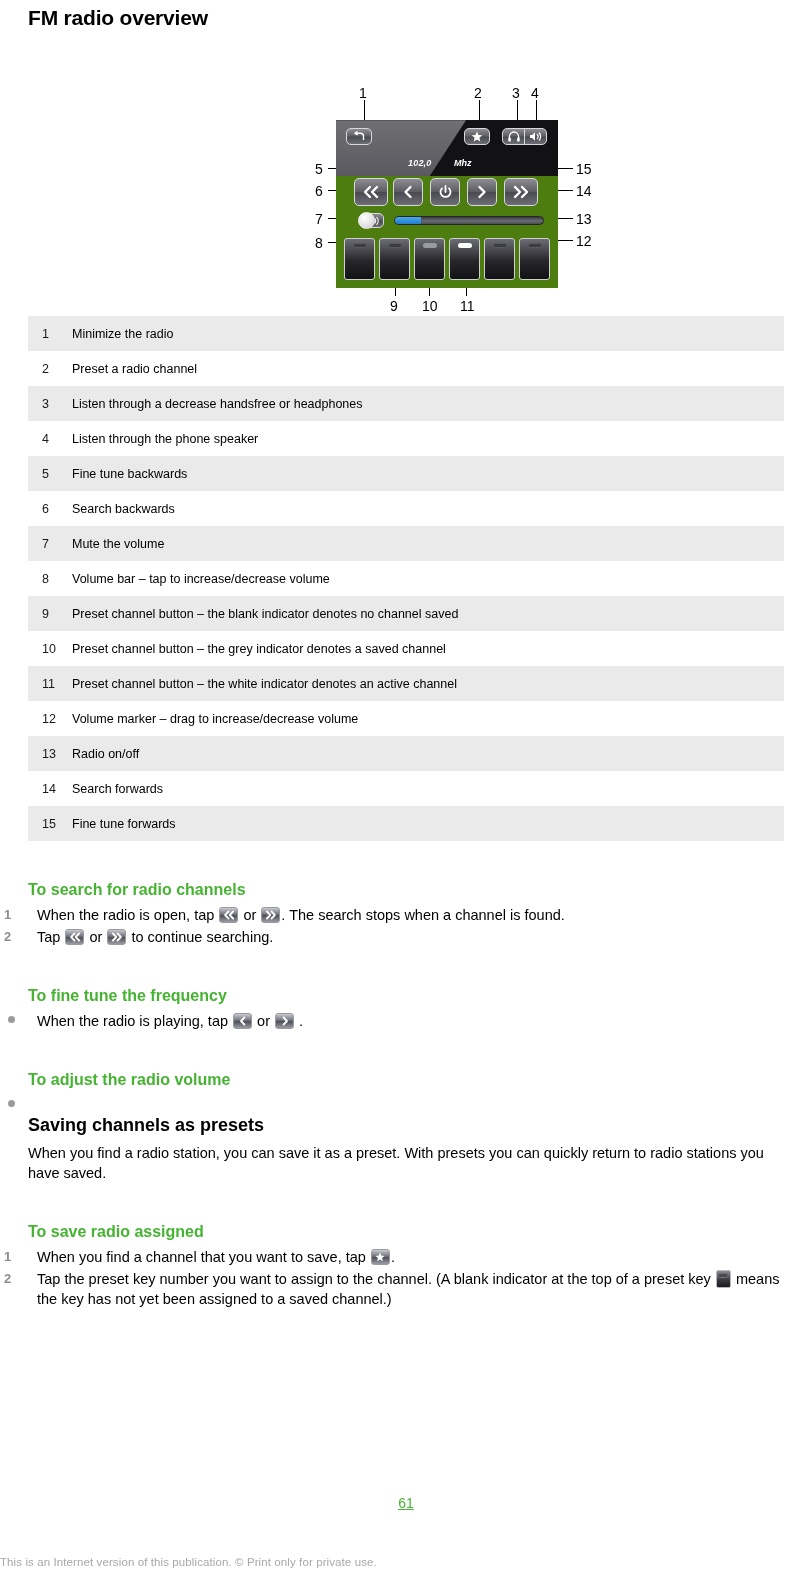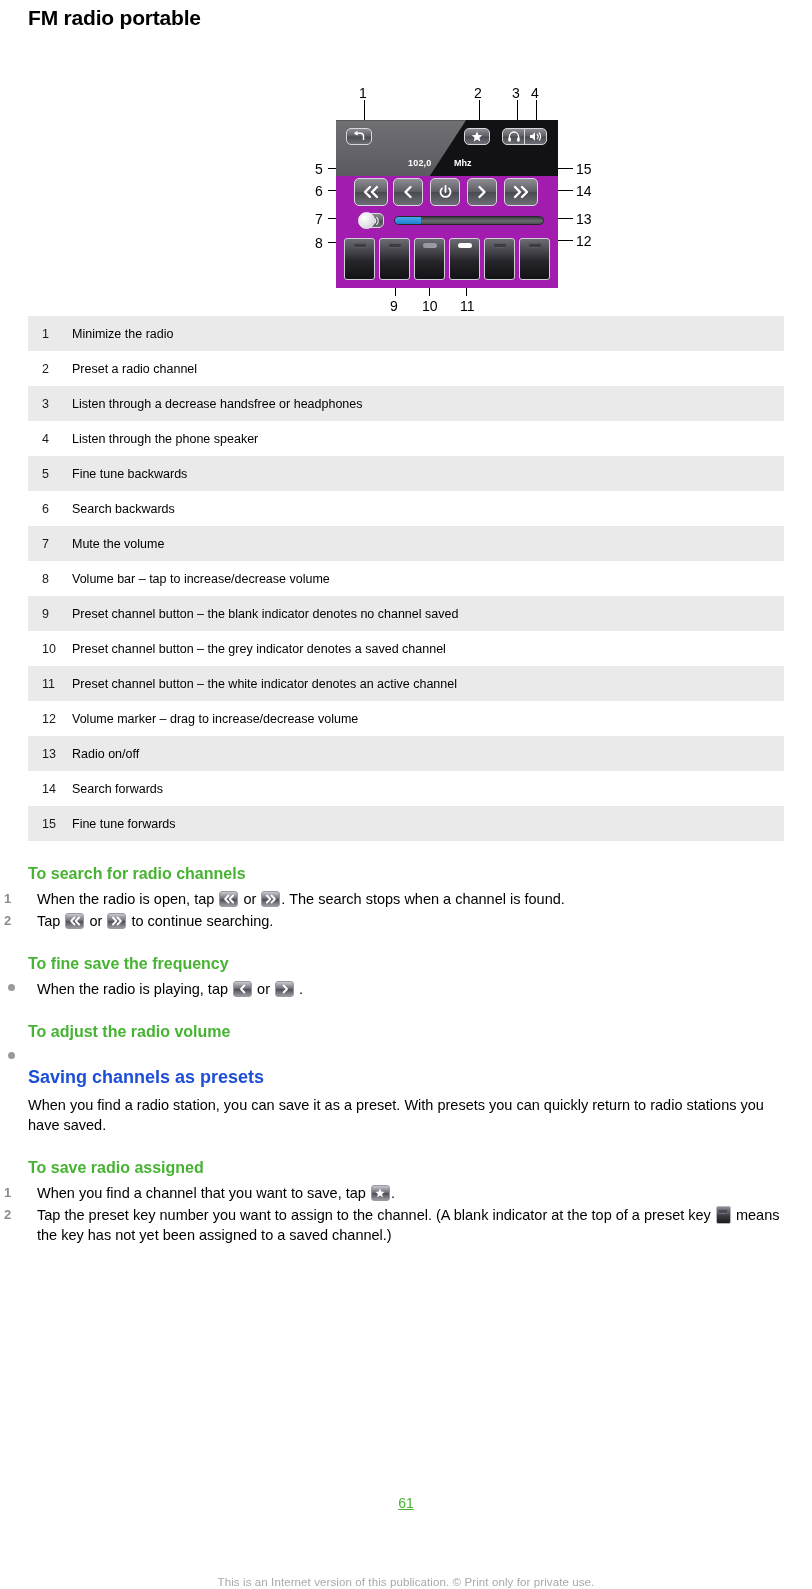"FM radio portable" h1.page-title { text: portable -> overview }
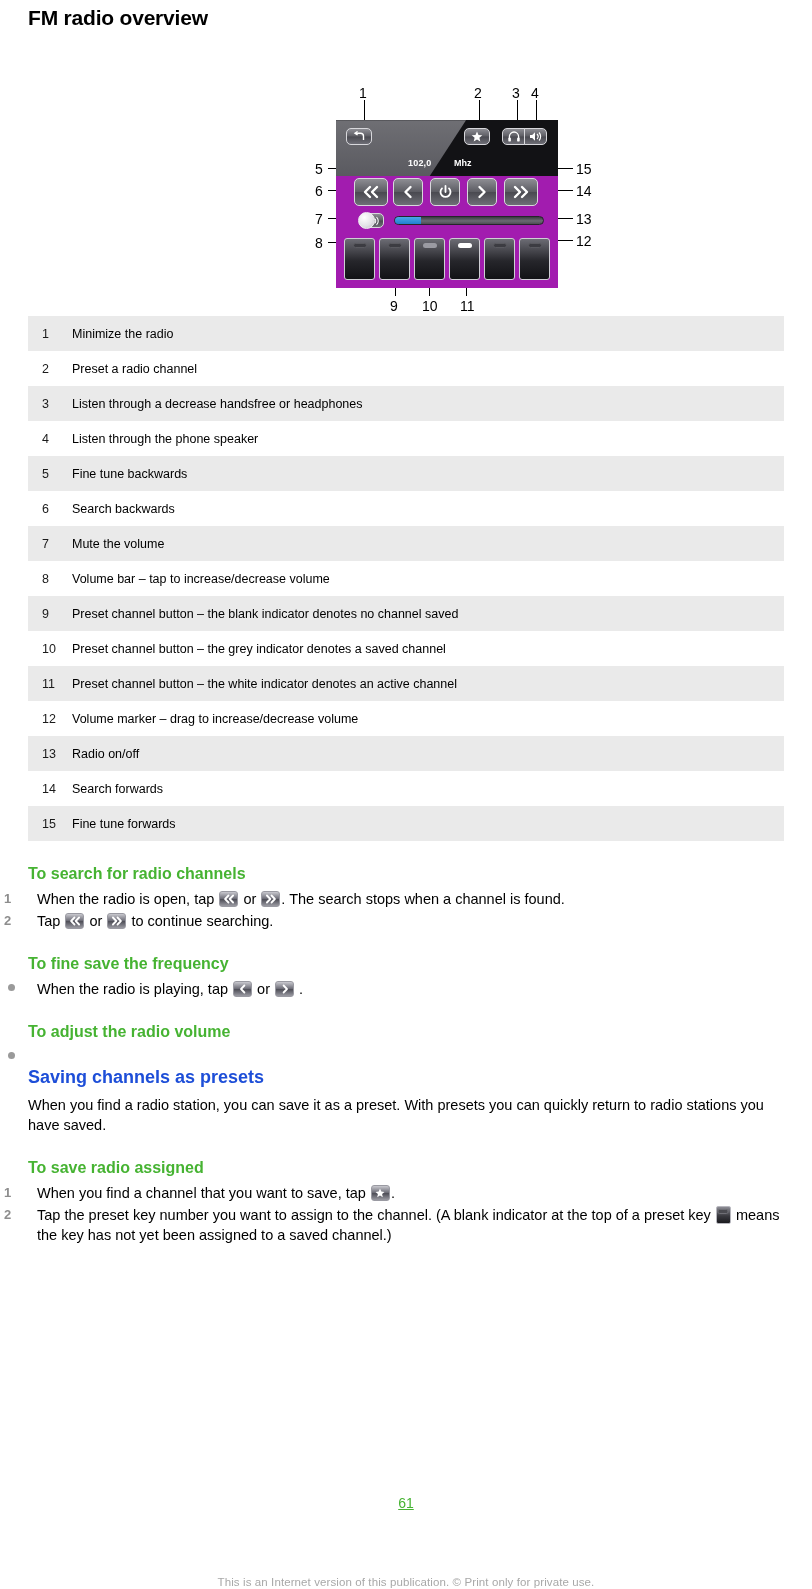"102,0" .device { background: #a21caf -> #4d7c0f; font-style: none -> italic }
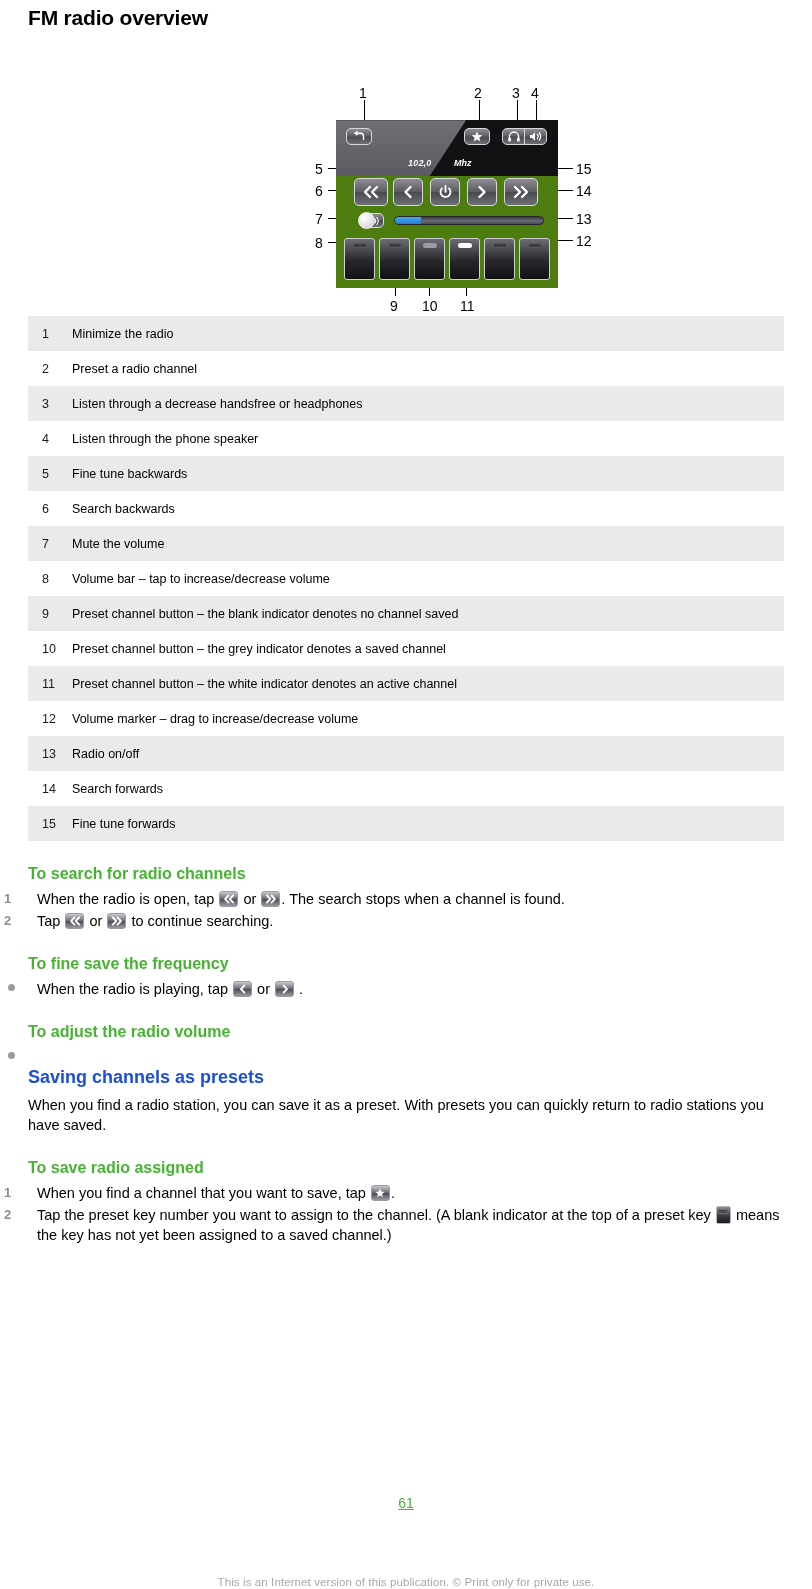"To search for radio channels" .h-green { margin: 24px 0 6px 0 -> 40px 0 6px 0 }
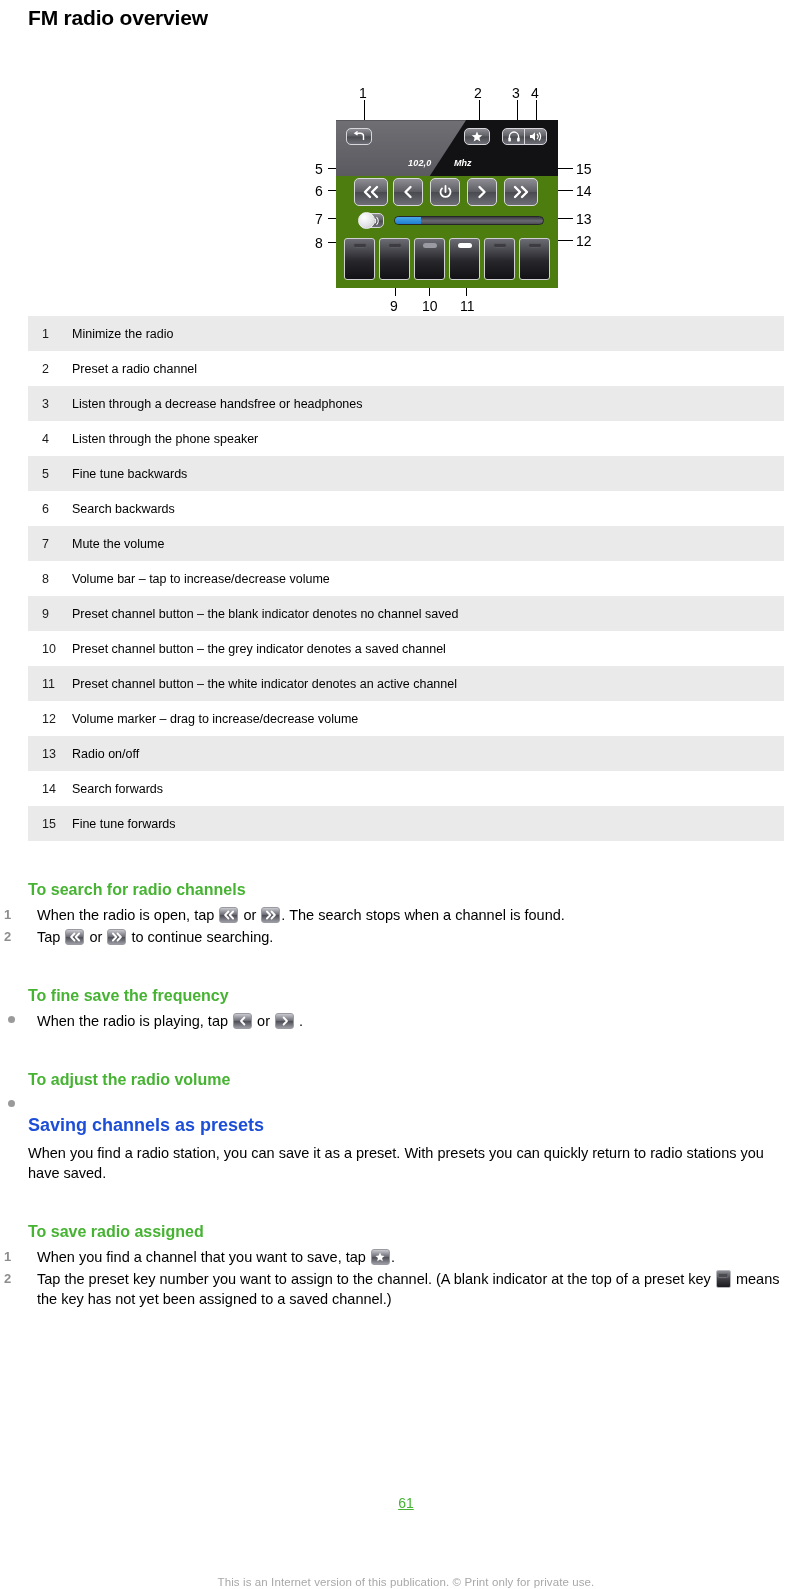"To fine save the frequency" h2.h-green { text: save -> tune }
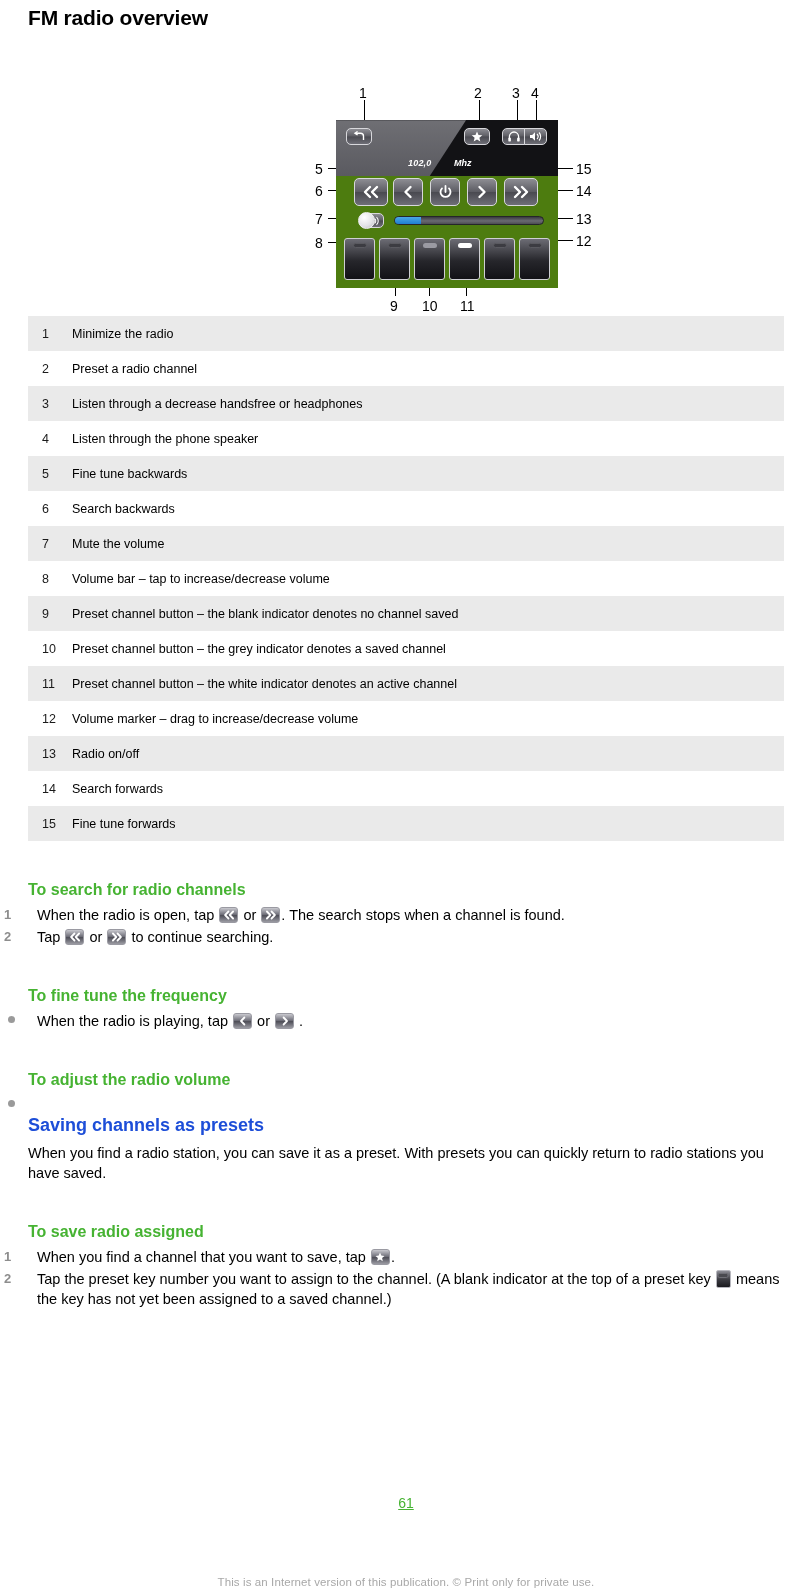"Saving channels as presets" .h-black { color: #1d4ed8 -> #000000 }
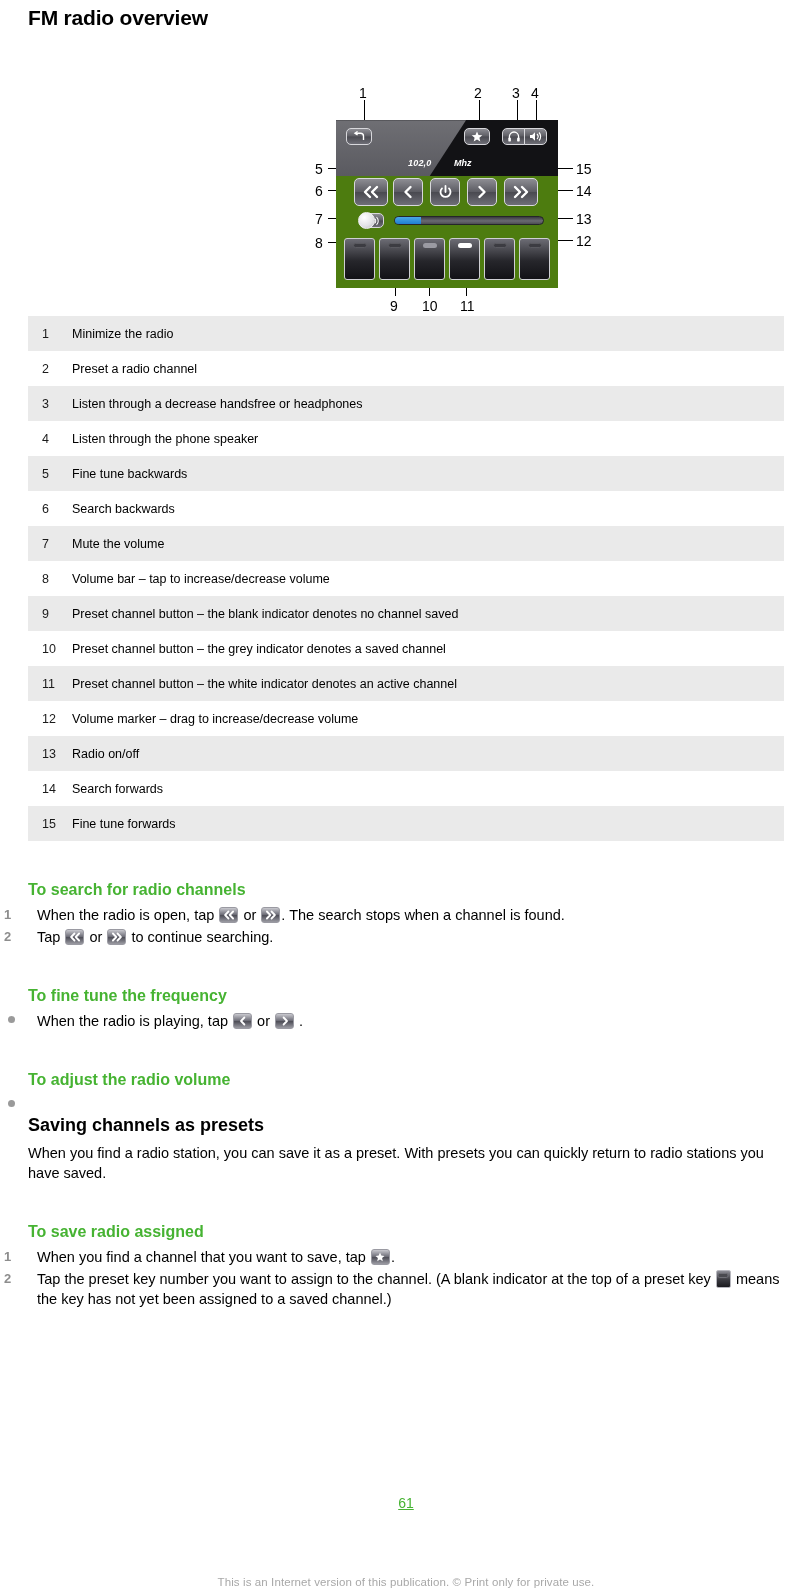"This is an Internet version" .footer-note { margin-top: 20px -> none; text-align: center -> none }
